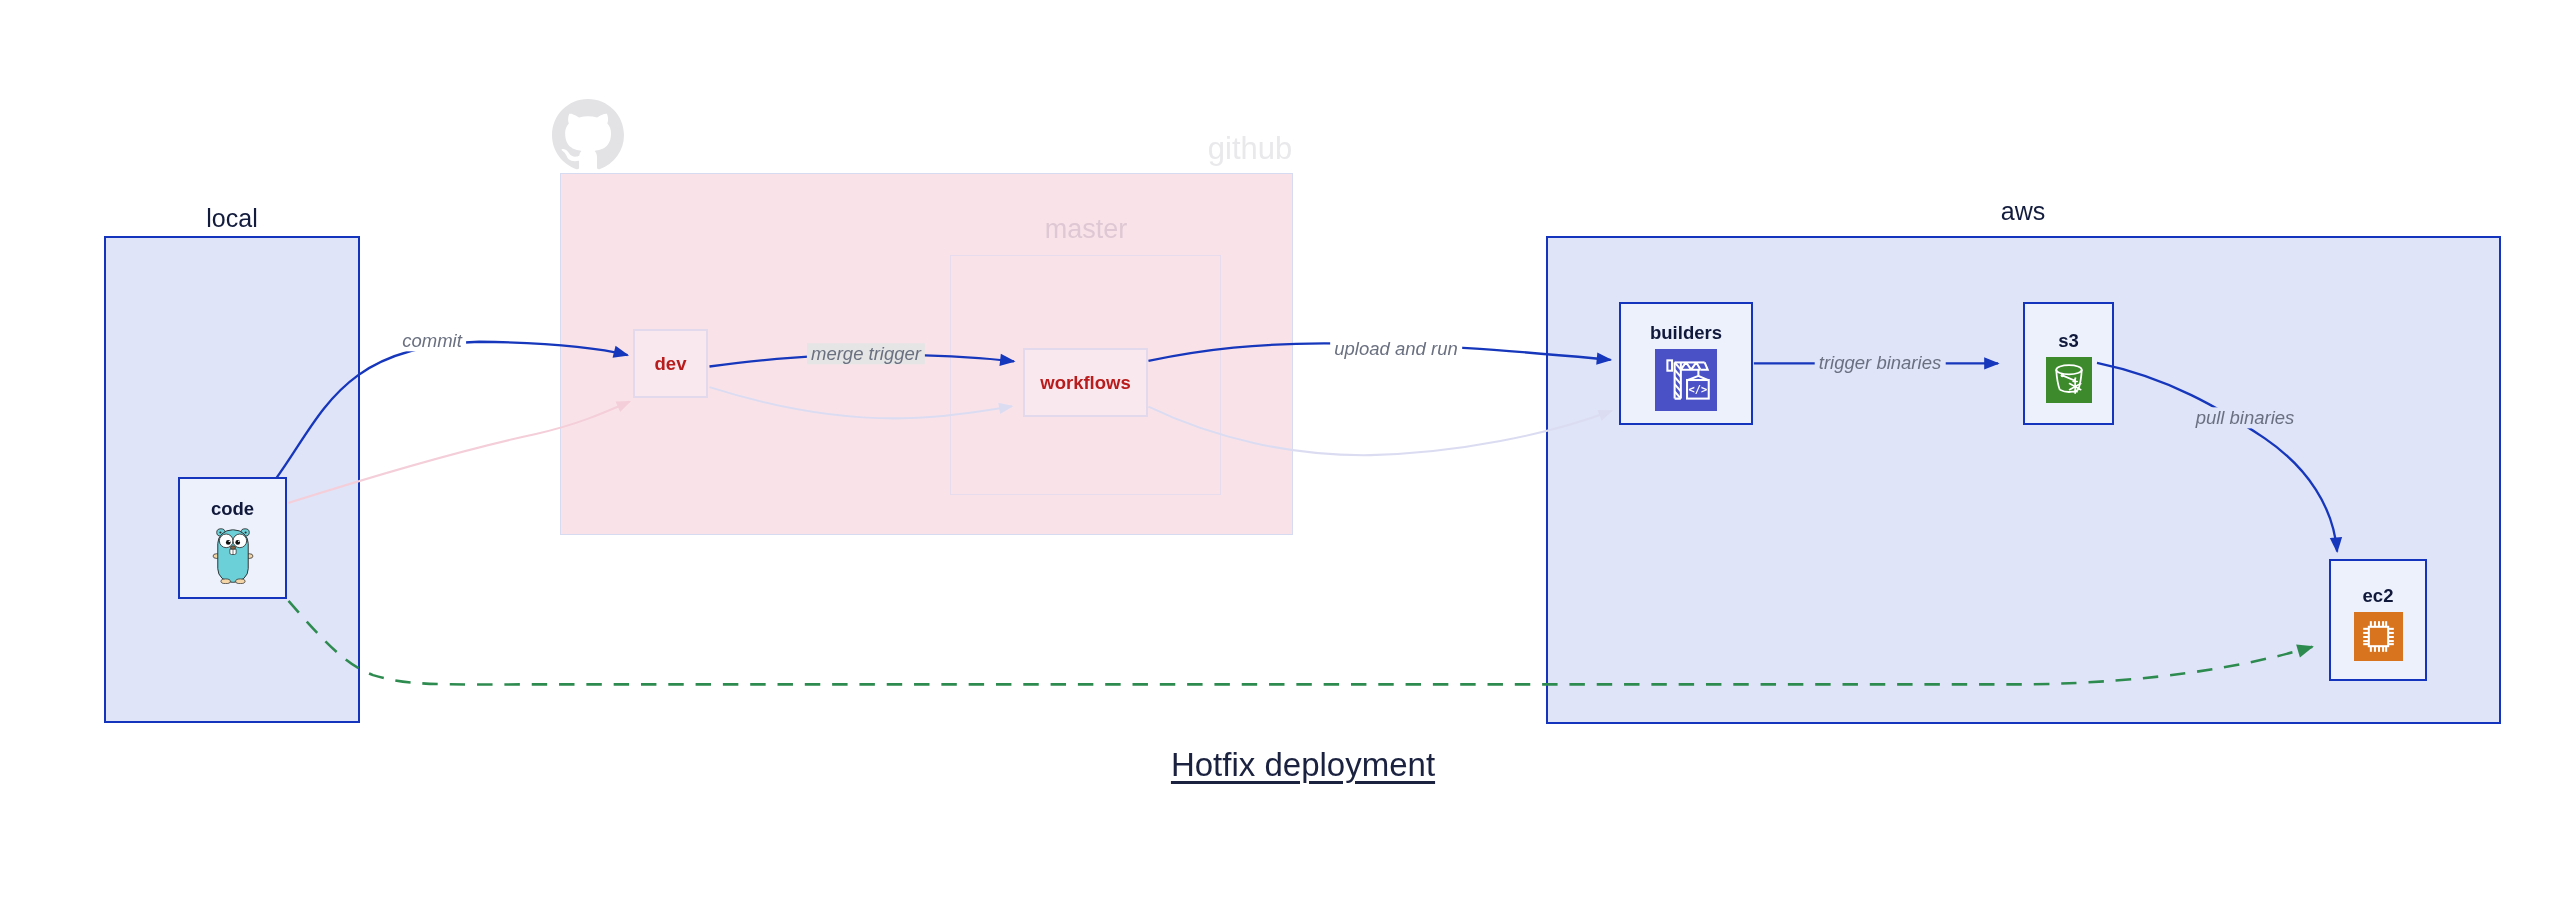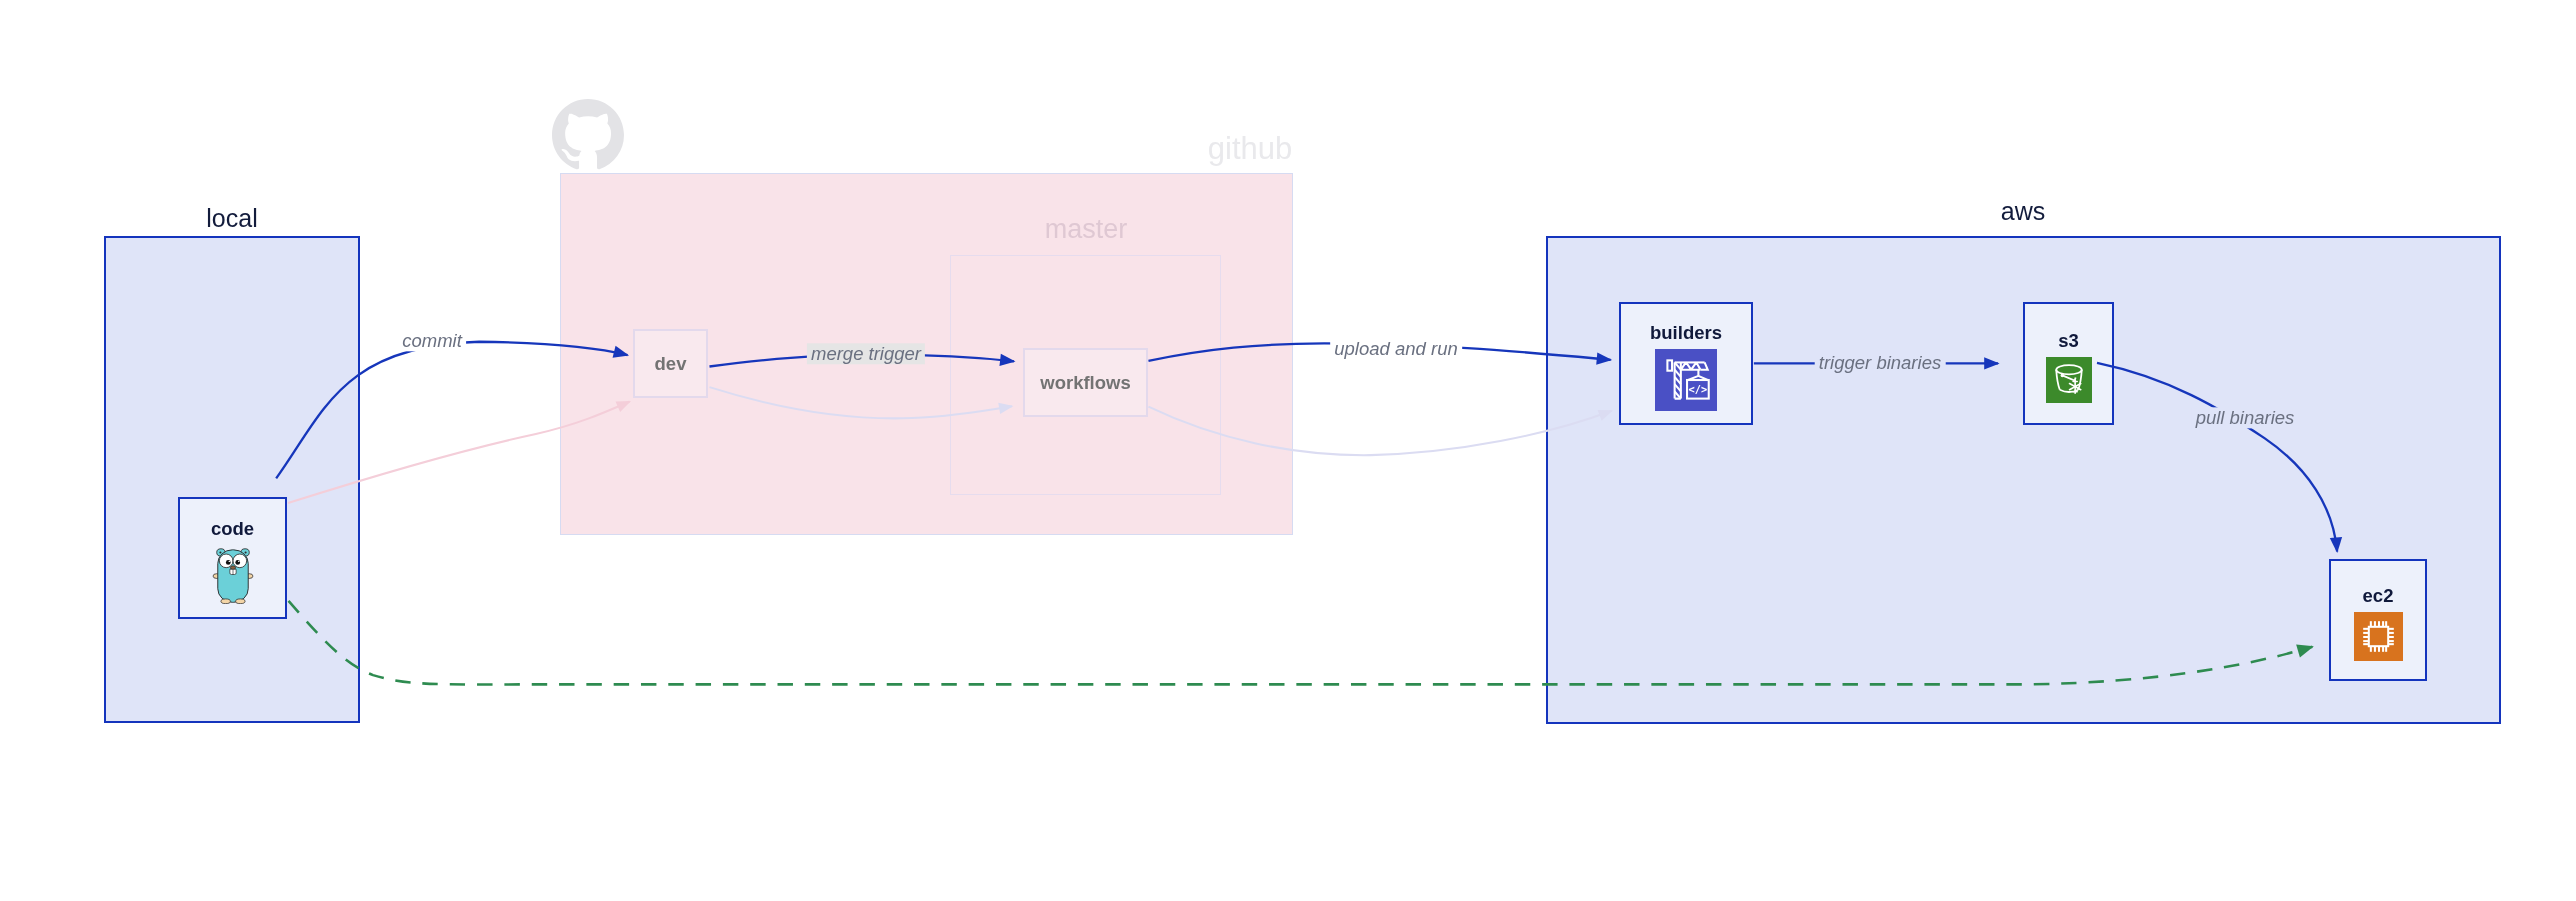"dev" .node-faded .node-label { color: #737373 -> #b91c1c }
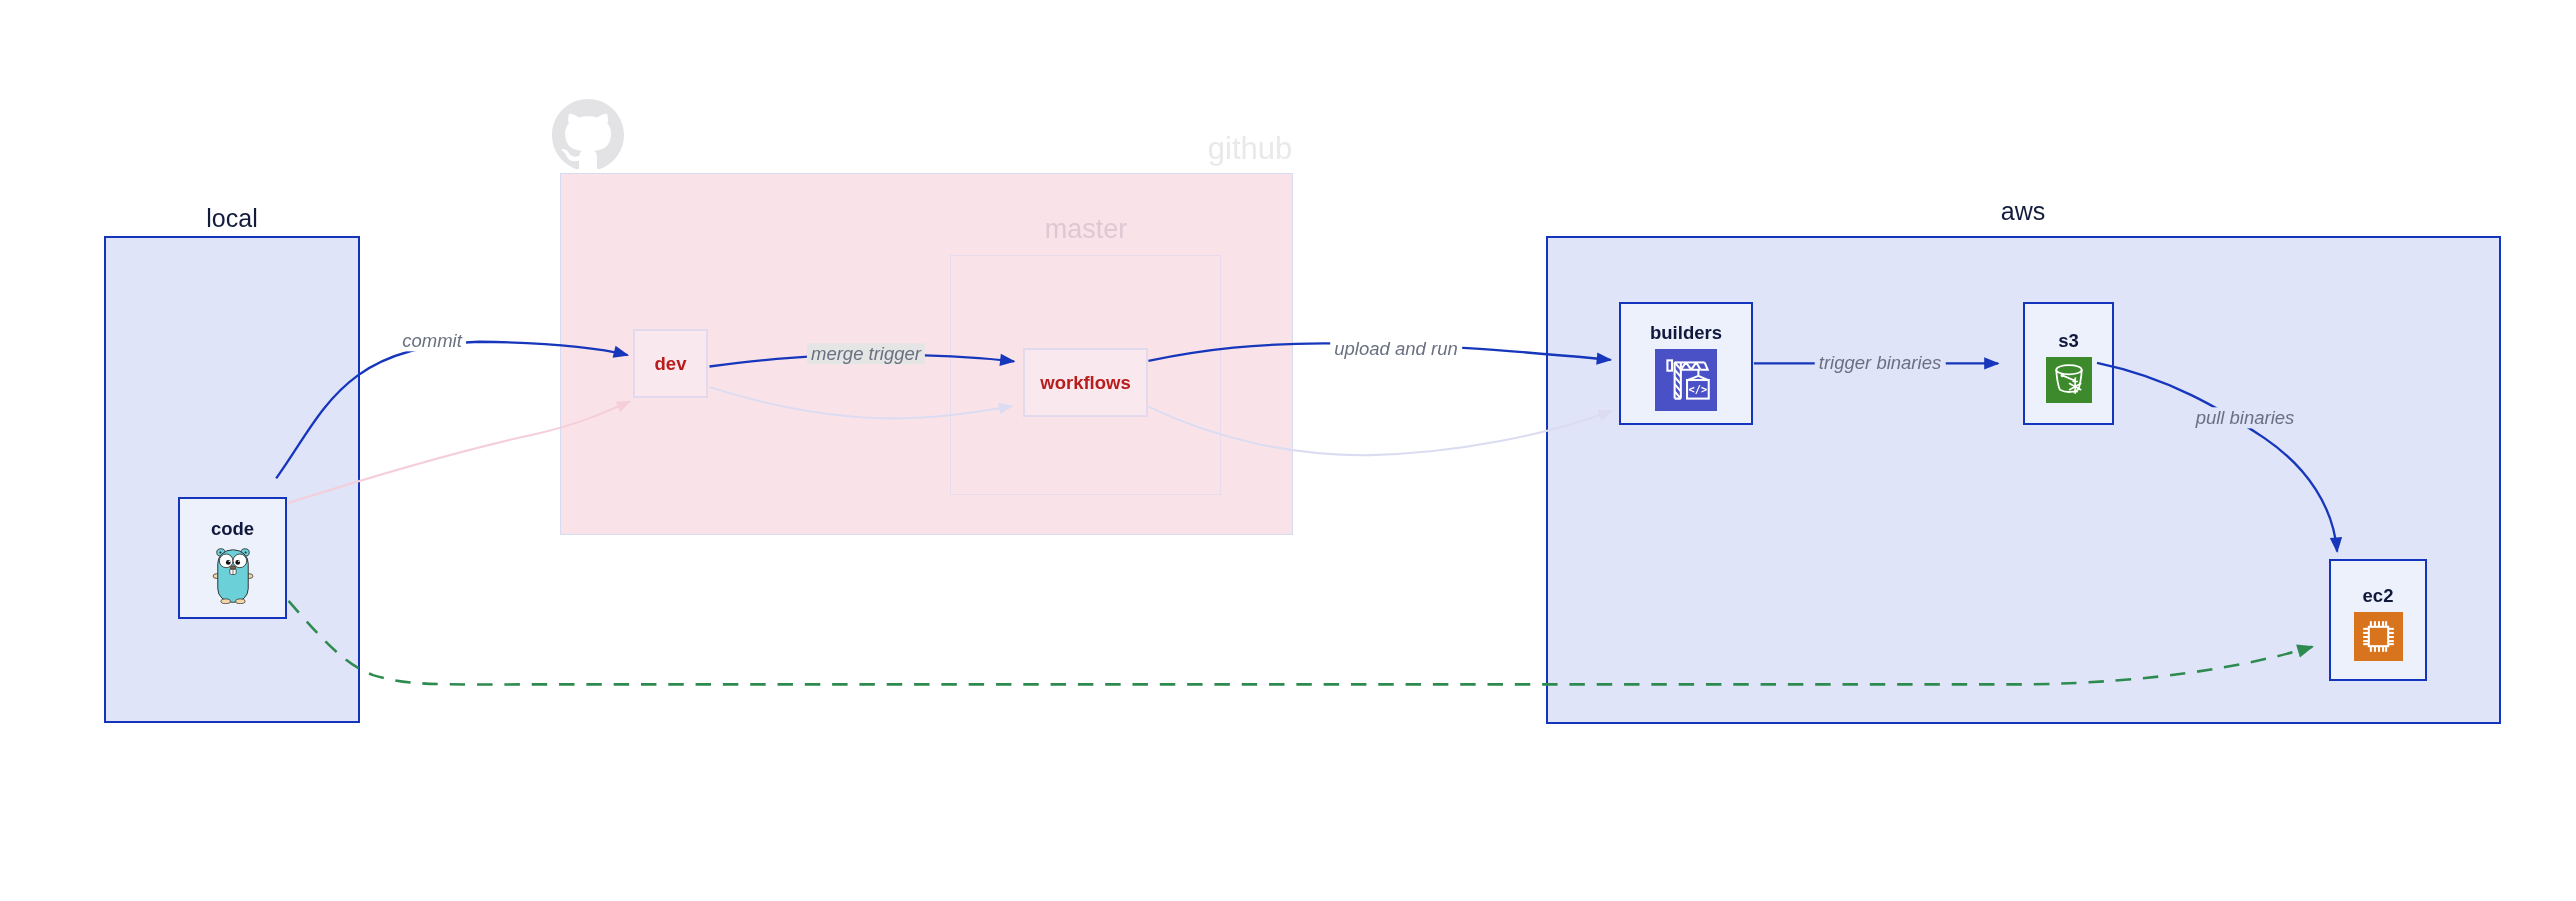"code" div.node { margin-top: 20px -> none }
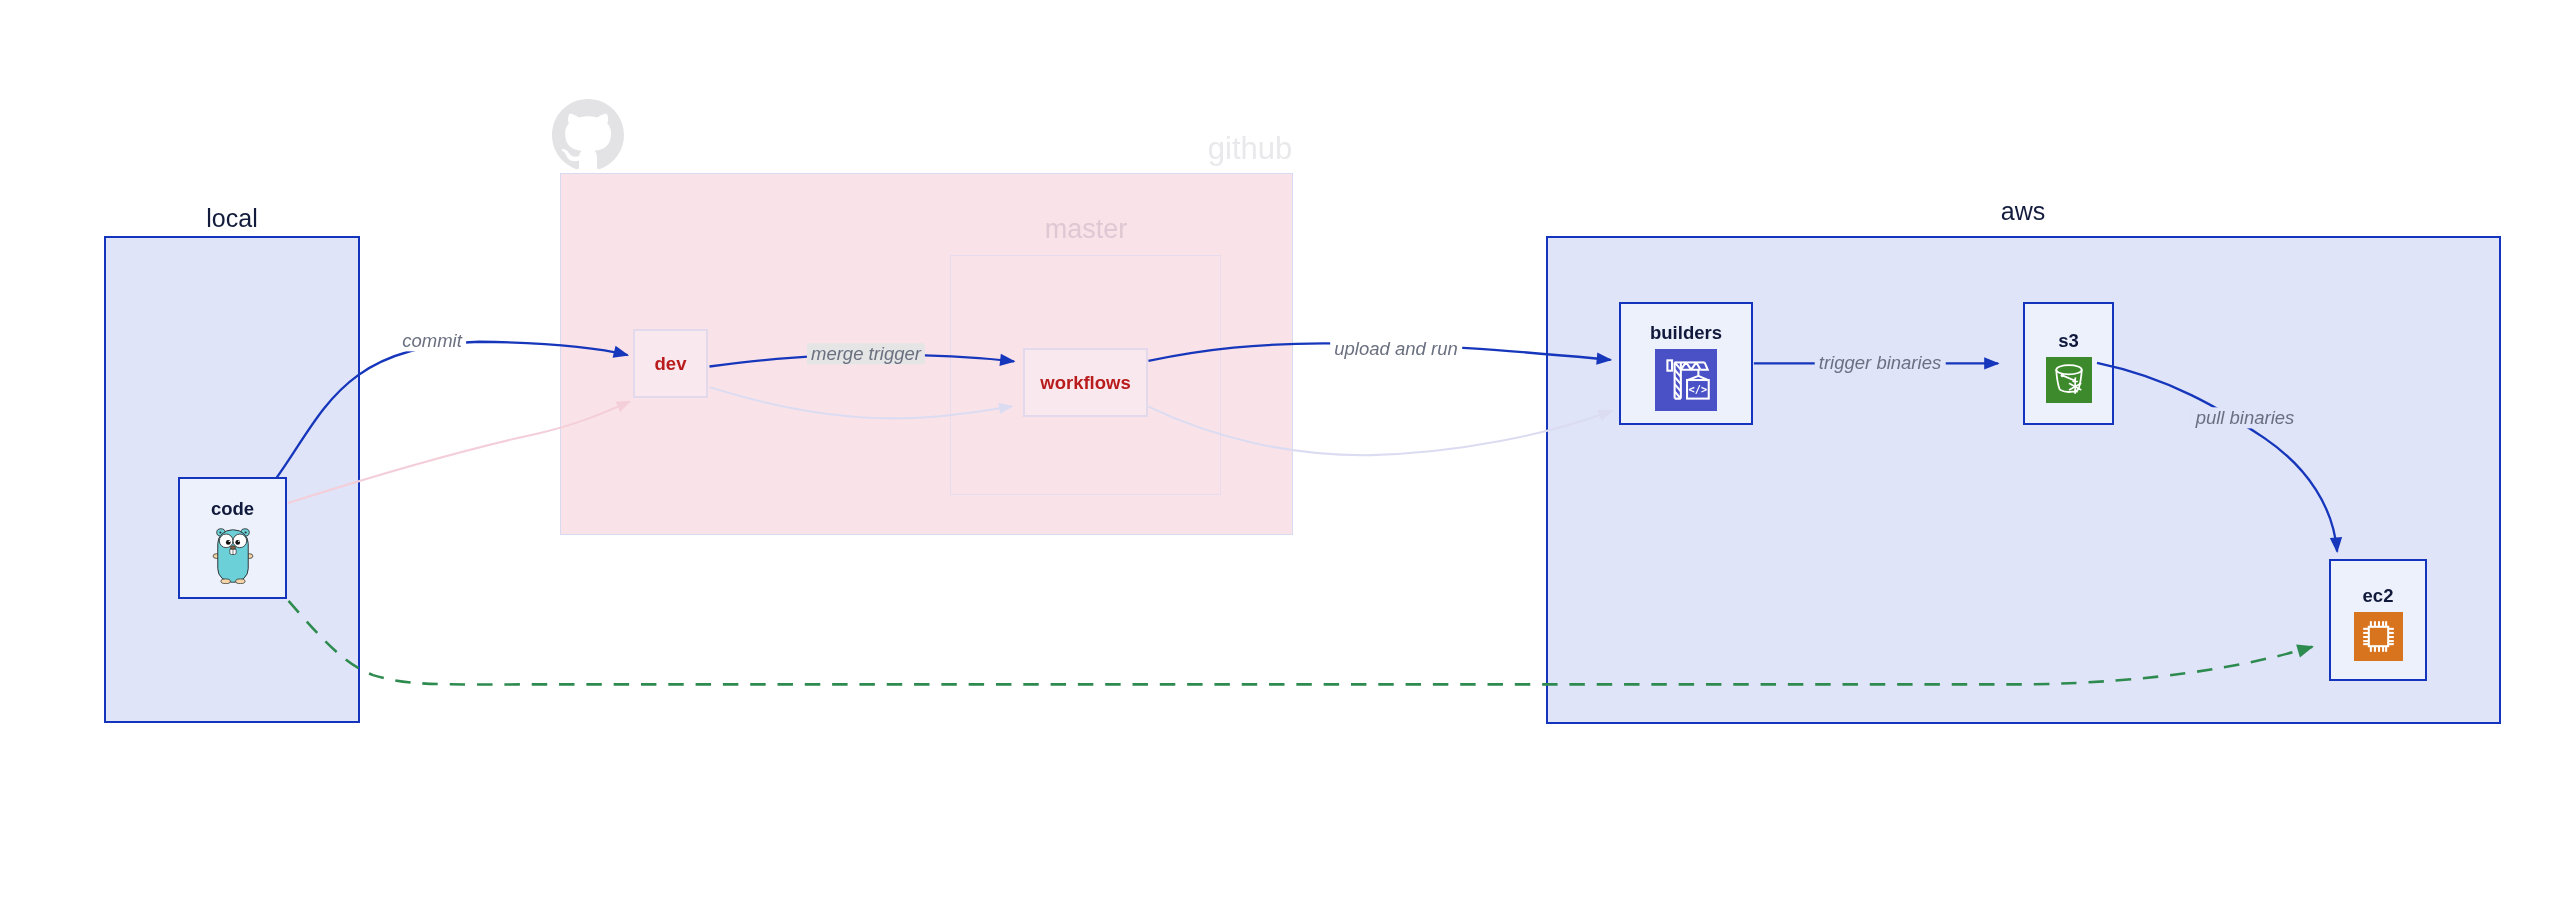"Hotfix deployment" div.title { html: none -> <div>Hotfix deployment</div> }
